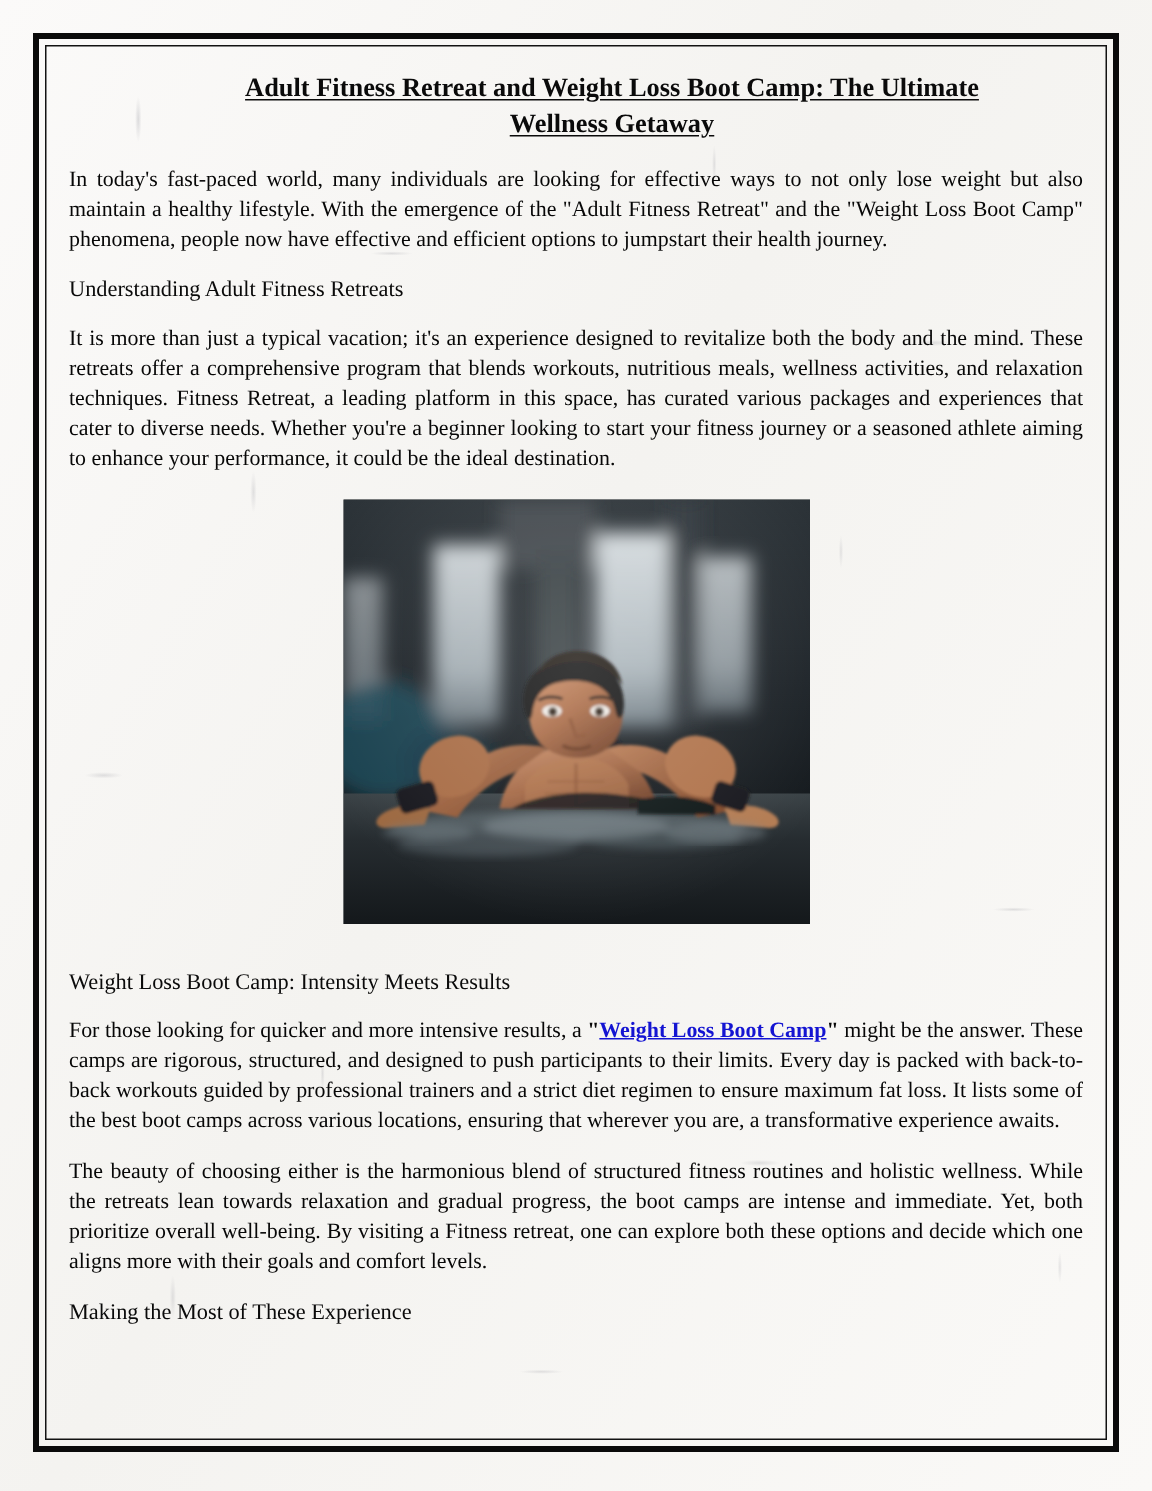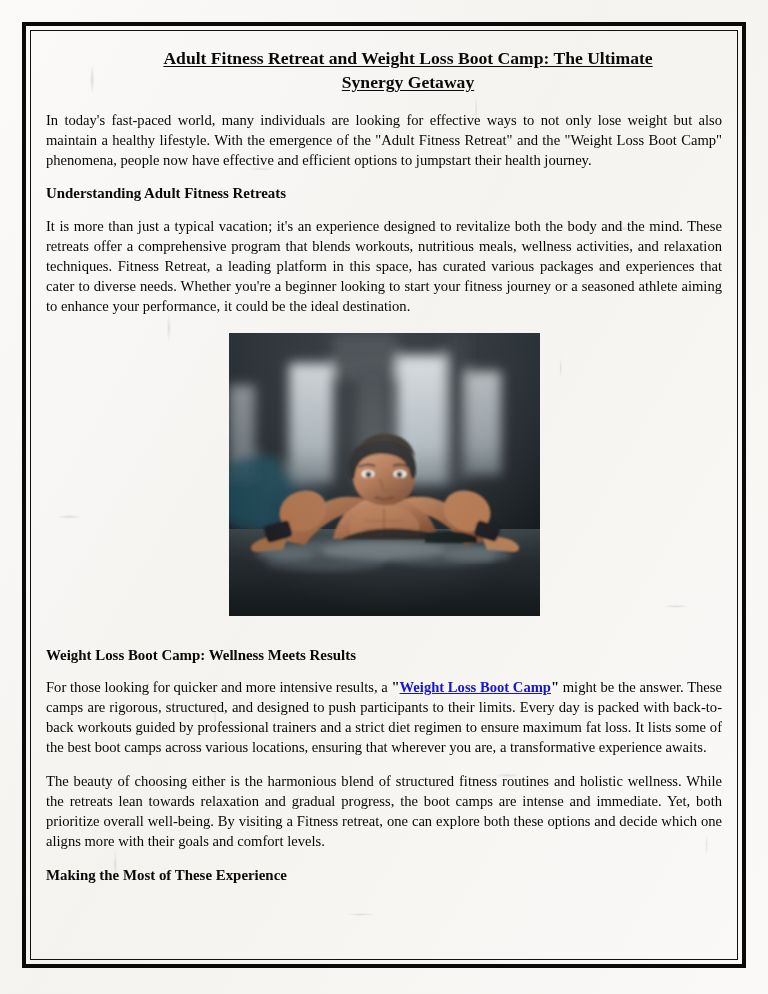"Synergy Getaway" span.tl { text: Synergy -> Wellness }
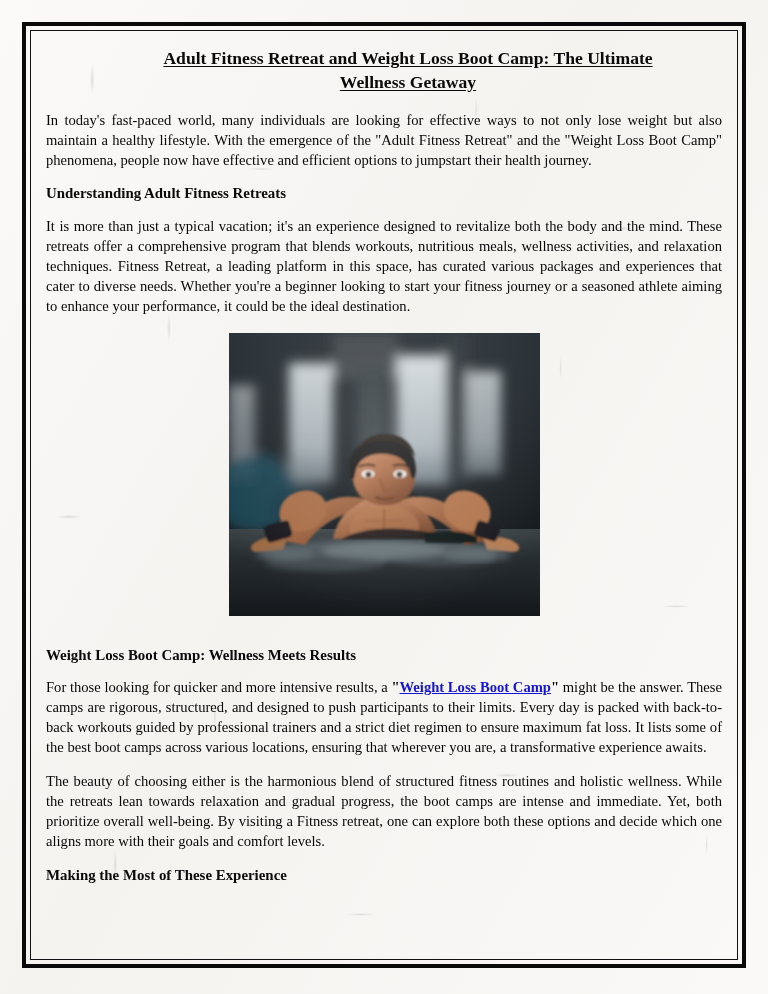"Understanding Adult Fitness Retreats" h2.sub { font-weight: bold -> normal }
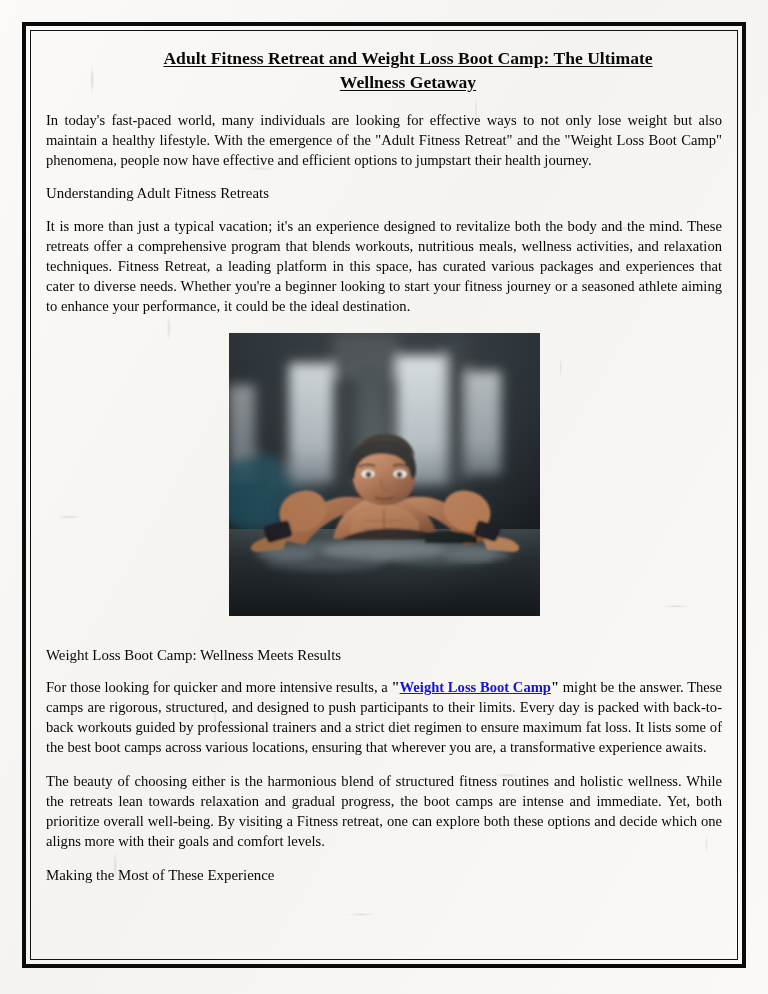"Weight Loss Boot Camp: Wellness" h2.sub { text: Wellness -> Intensity }
